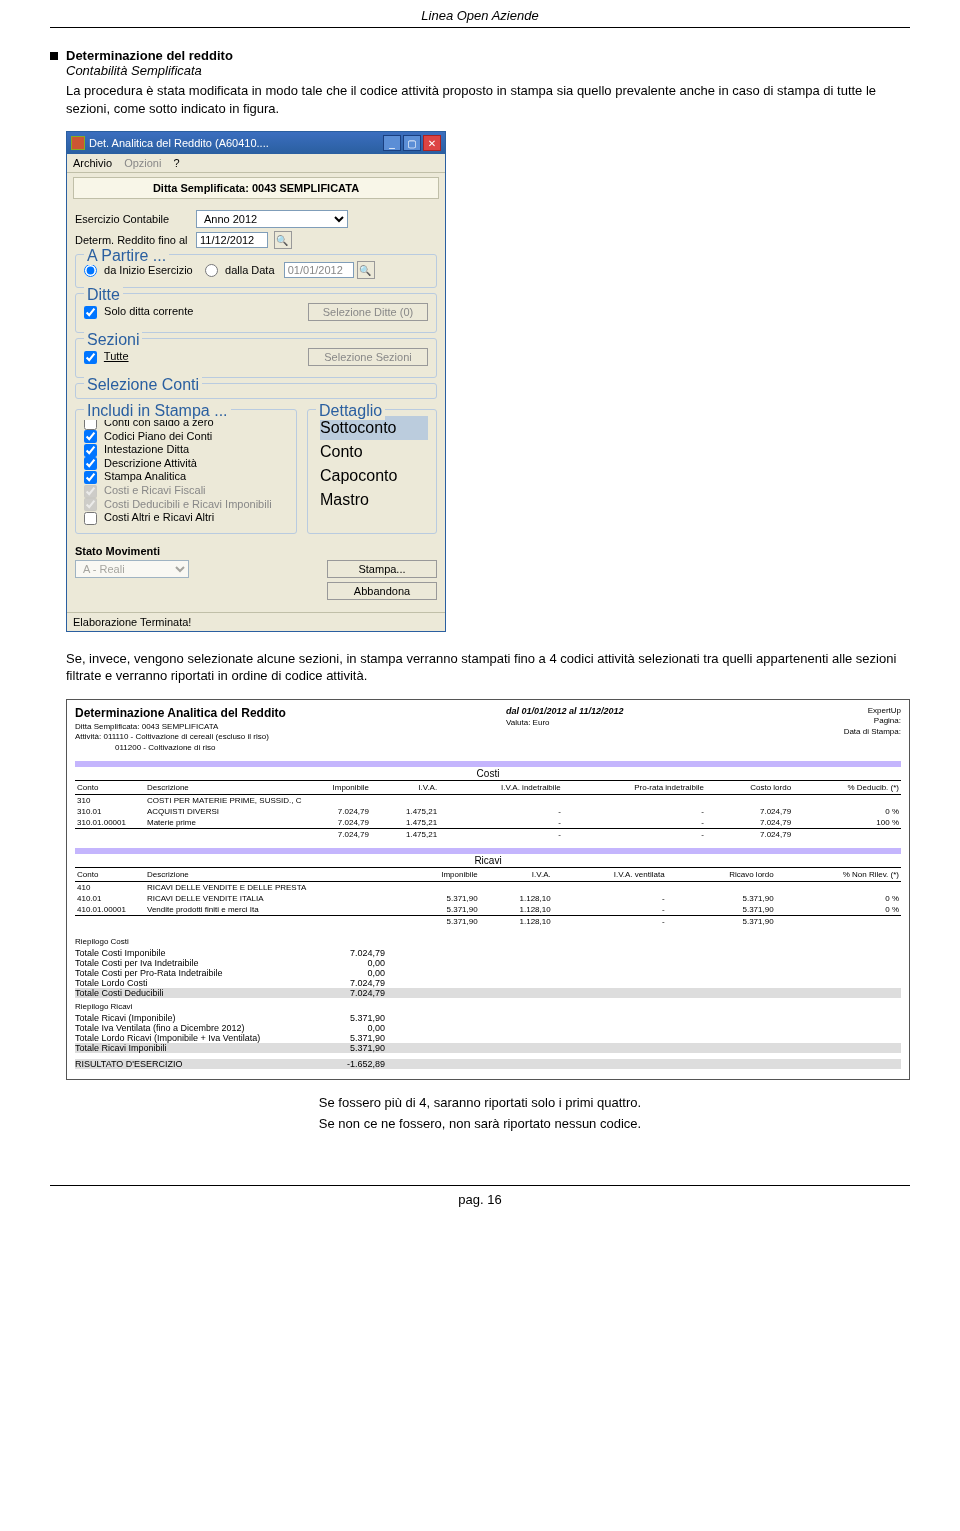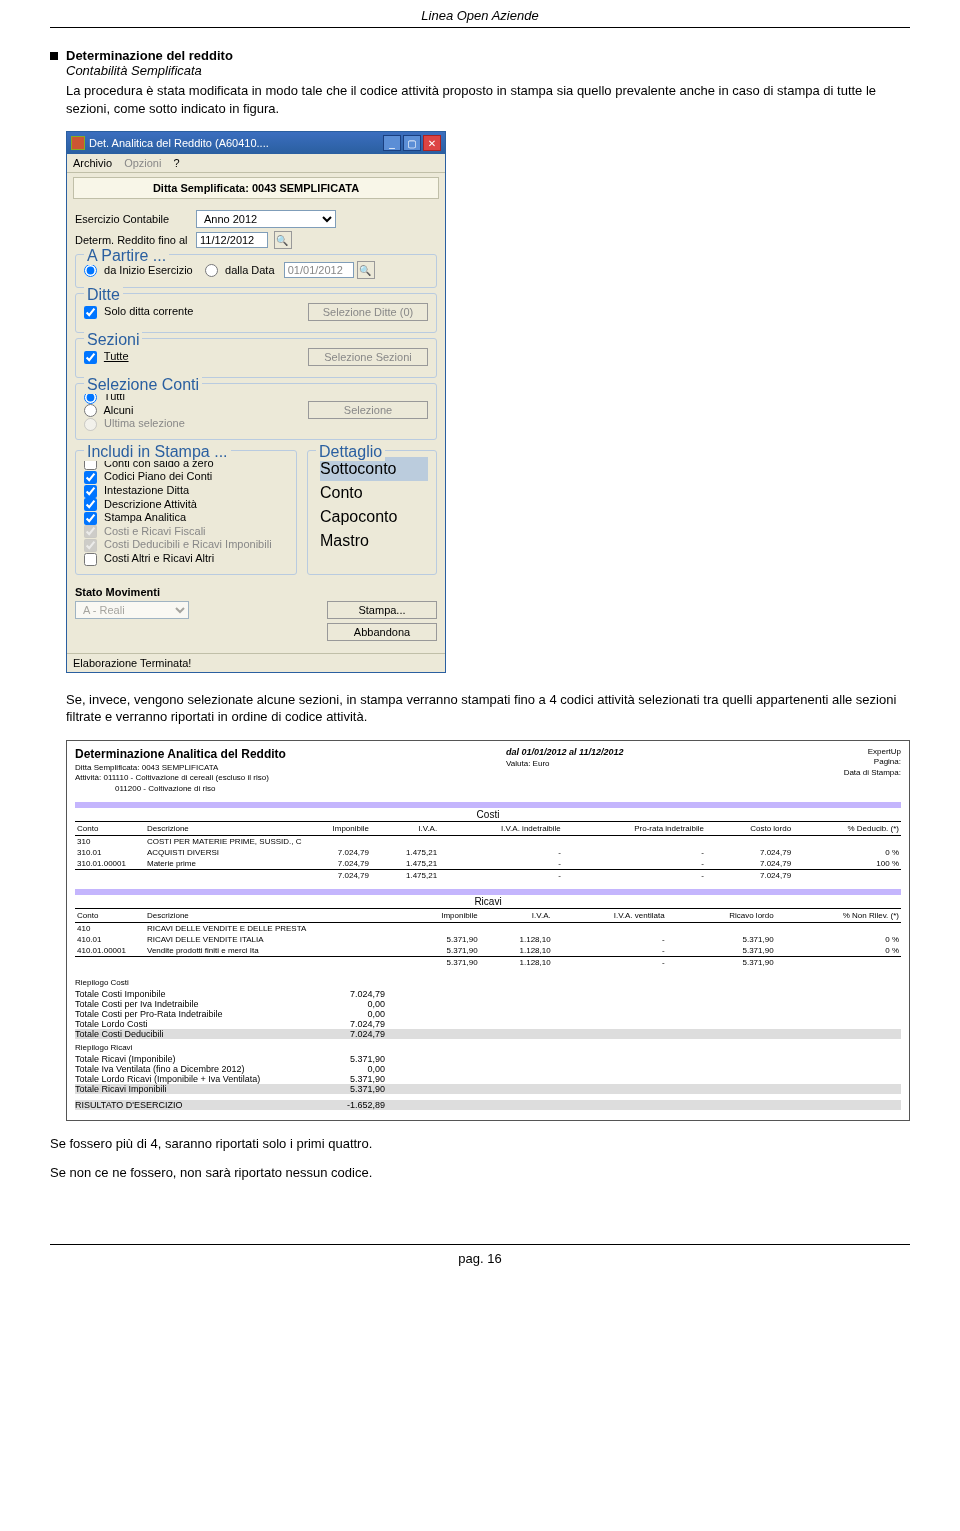"Anno 2012" select { width: 140px -> 152px }
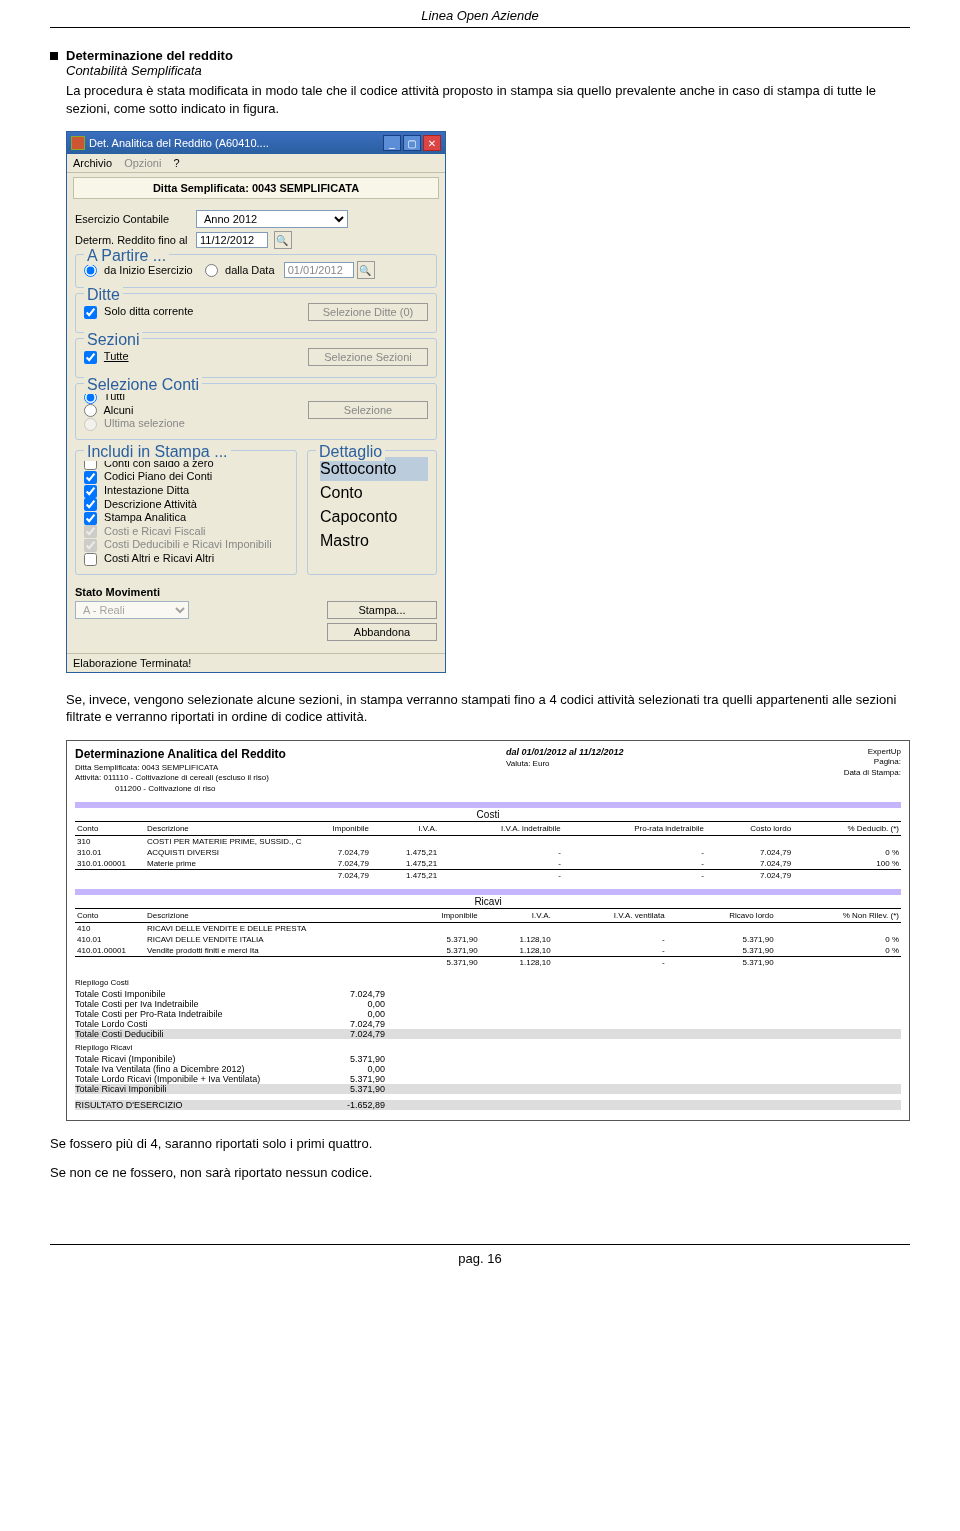"Tutti" div.split { html: <div> <div> <div><label><input> <span>Tutti</span></label></div> <div><label><input> <span>Alcuni</span></label></div> <div><label><input> <span>Ultima selezione</span></label></div> </div> <div> <div>Selezione</div> </div> </div> -> none }
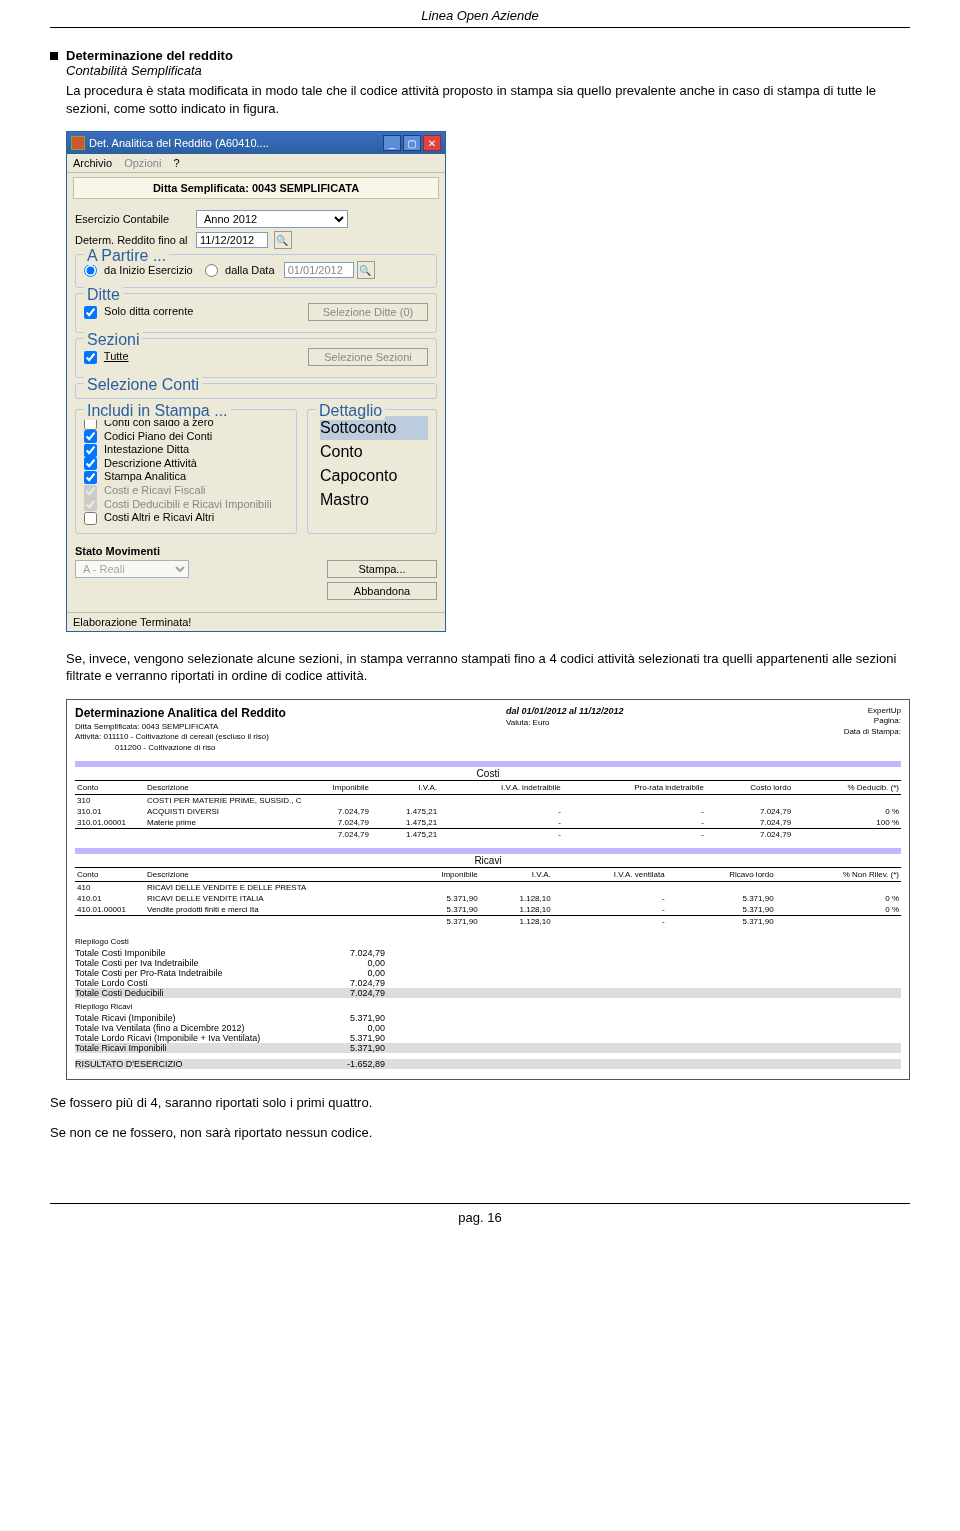"Se fossero più di 4," .after-text { margin: 12px 0 -> 3px 0; text-align: none -> center }
